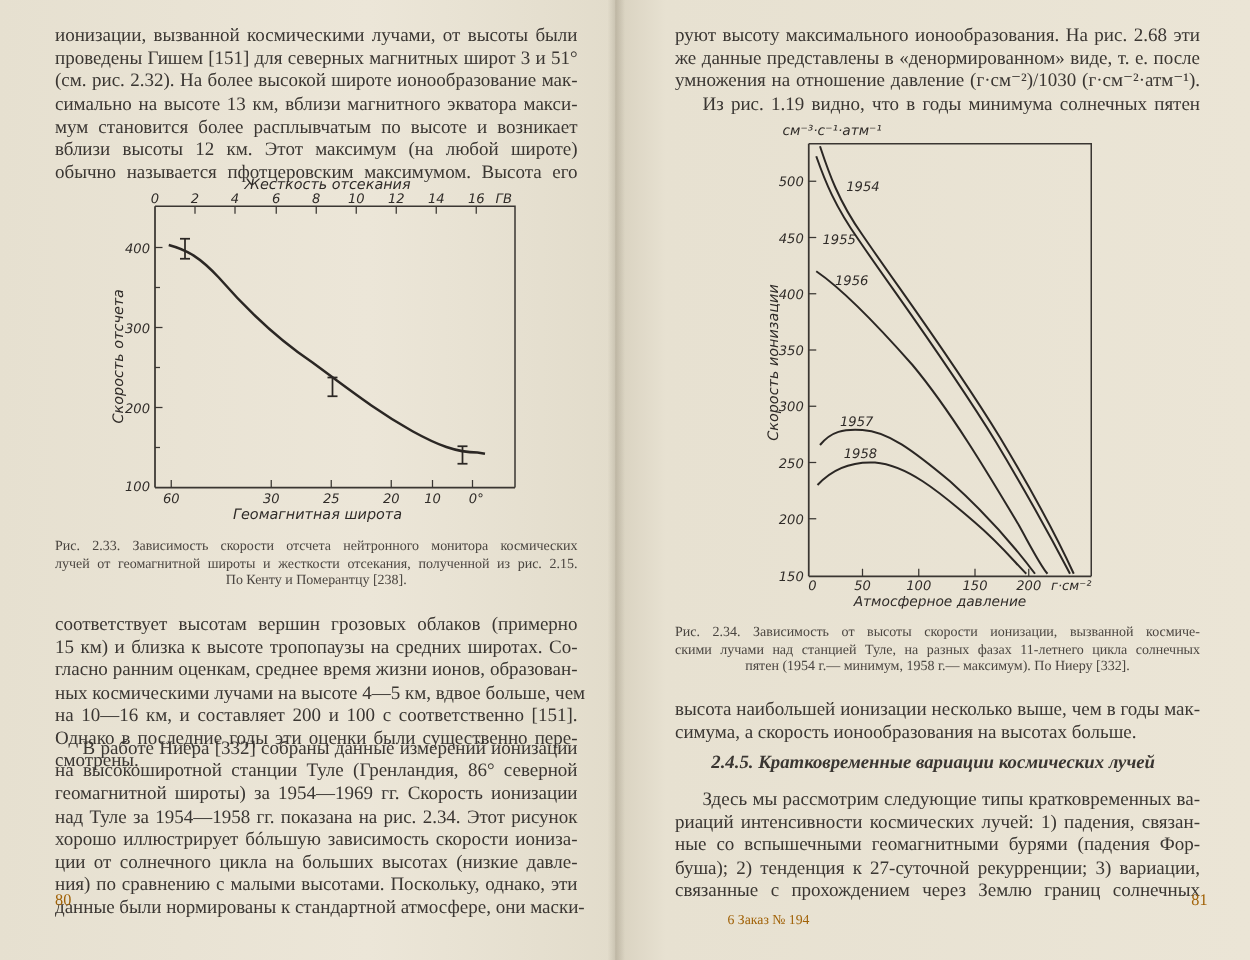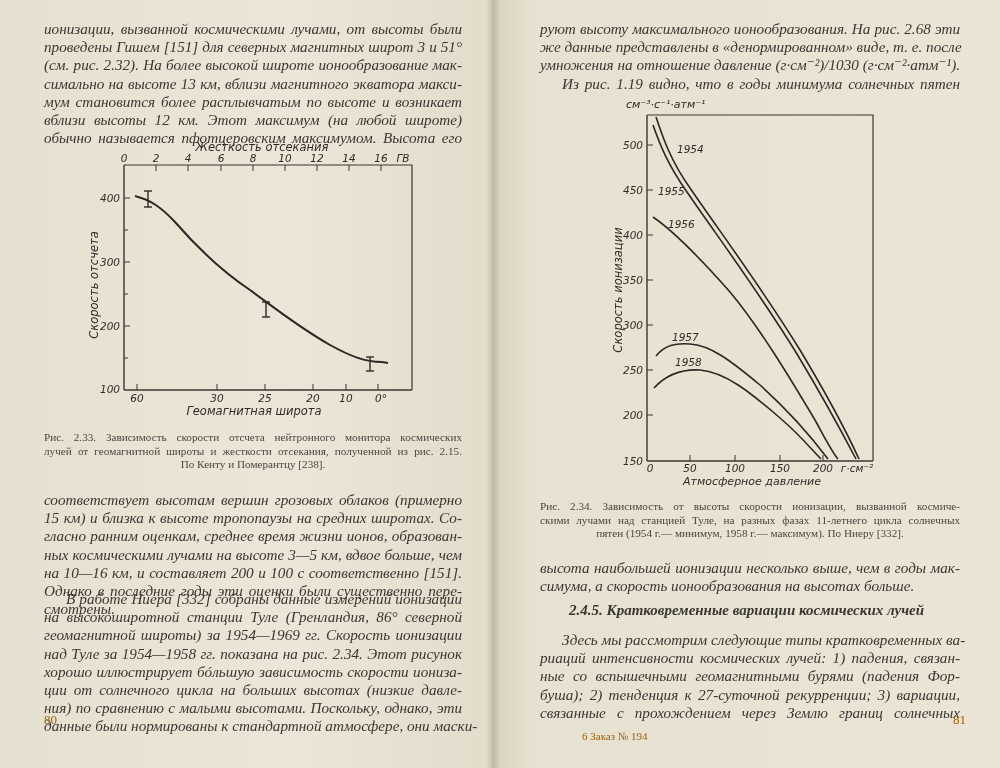"ионизации, вызванной космическими" .txt .line { font-style: italic -> none }
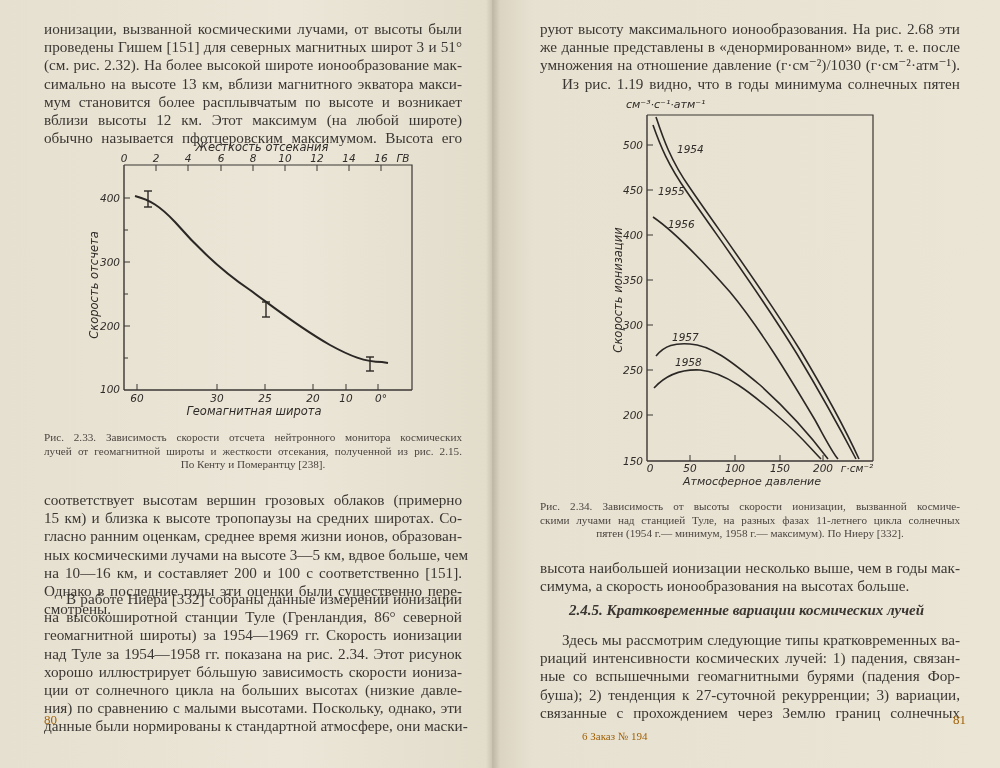"ных космическими лучами на высоте" span.line { text: 3 -> 4 }
